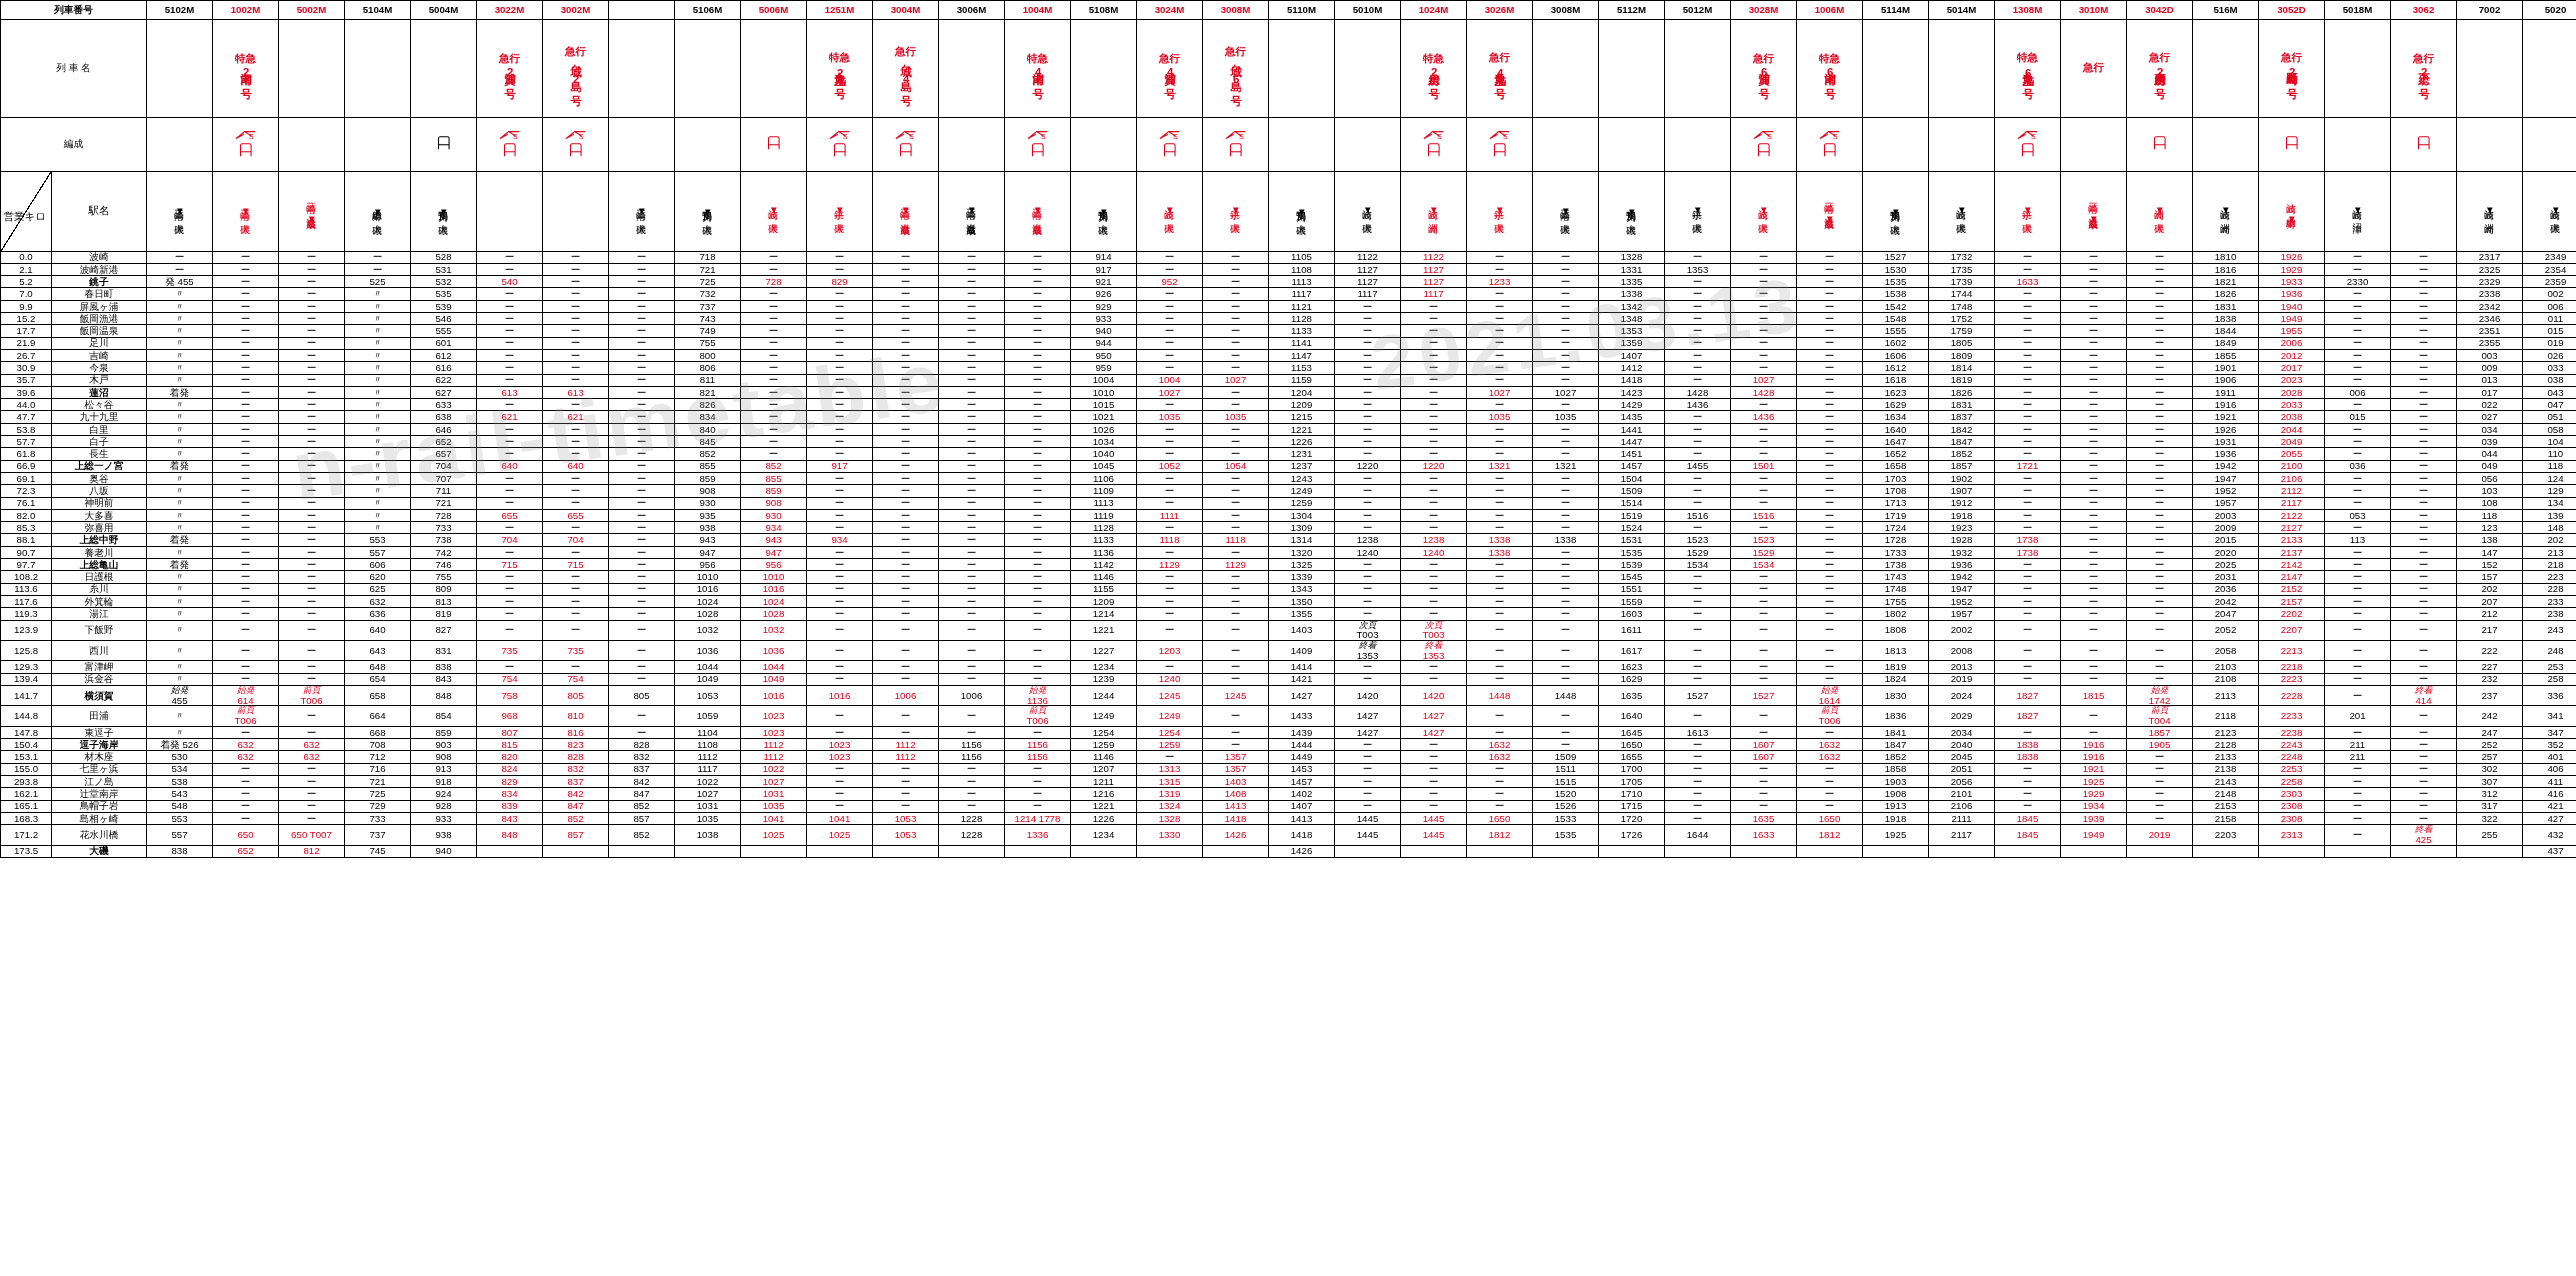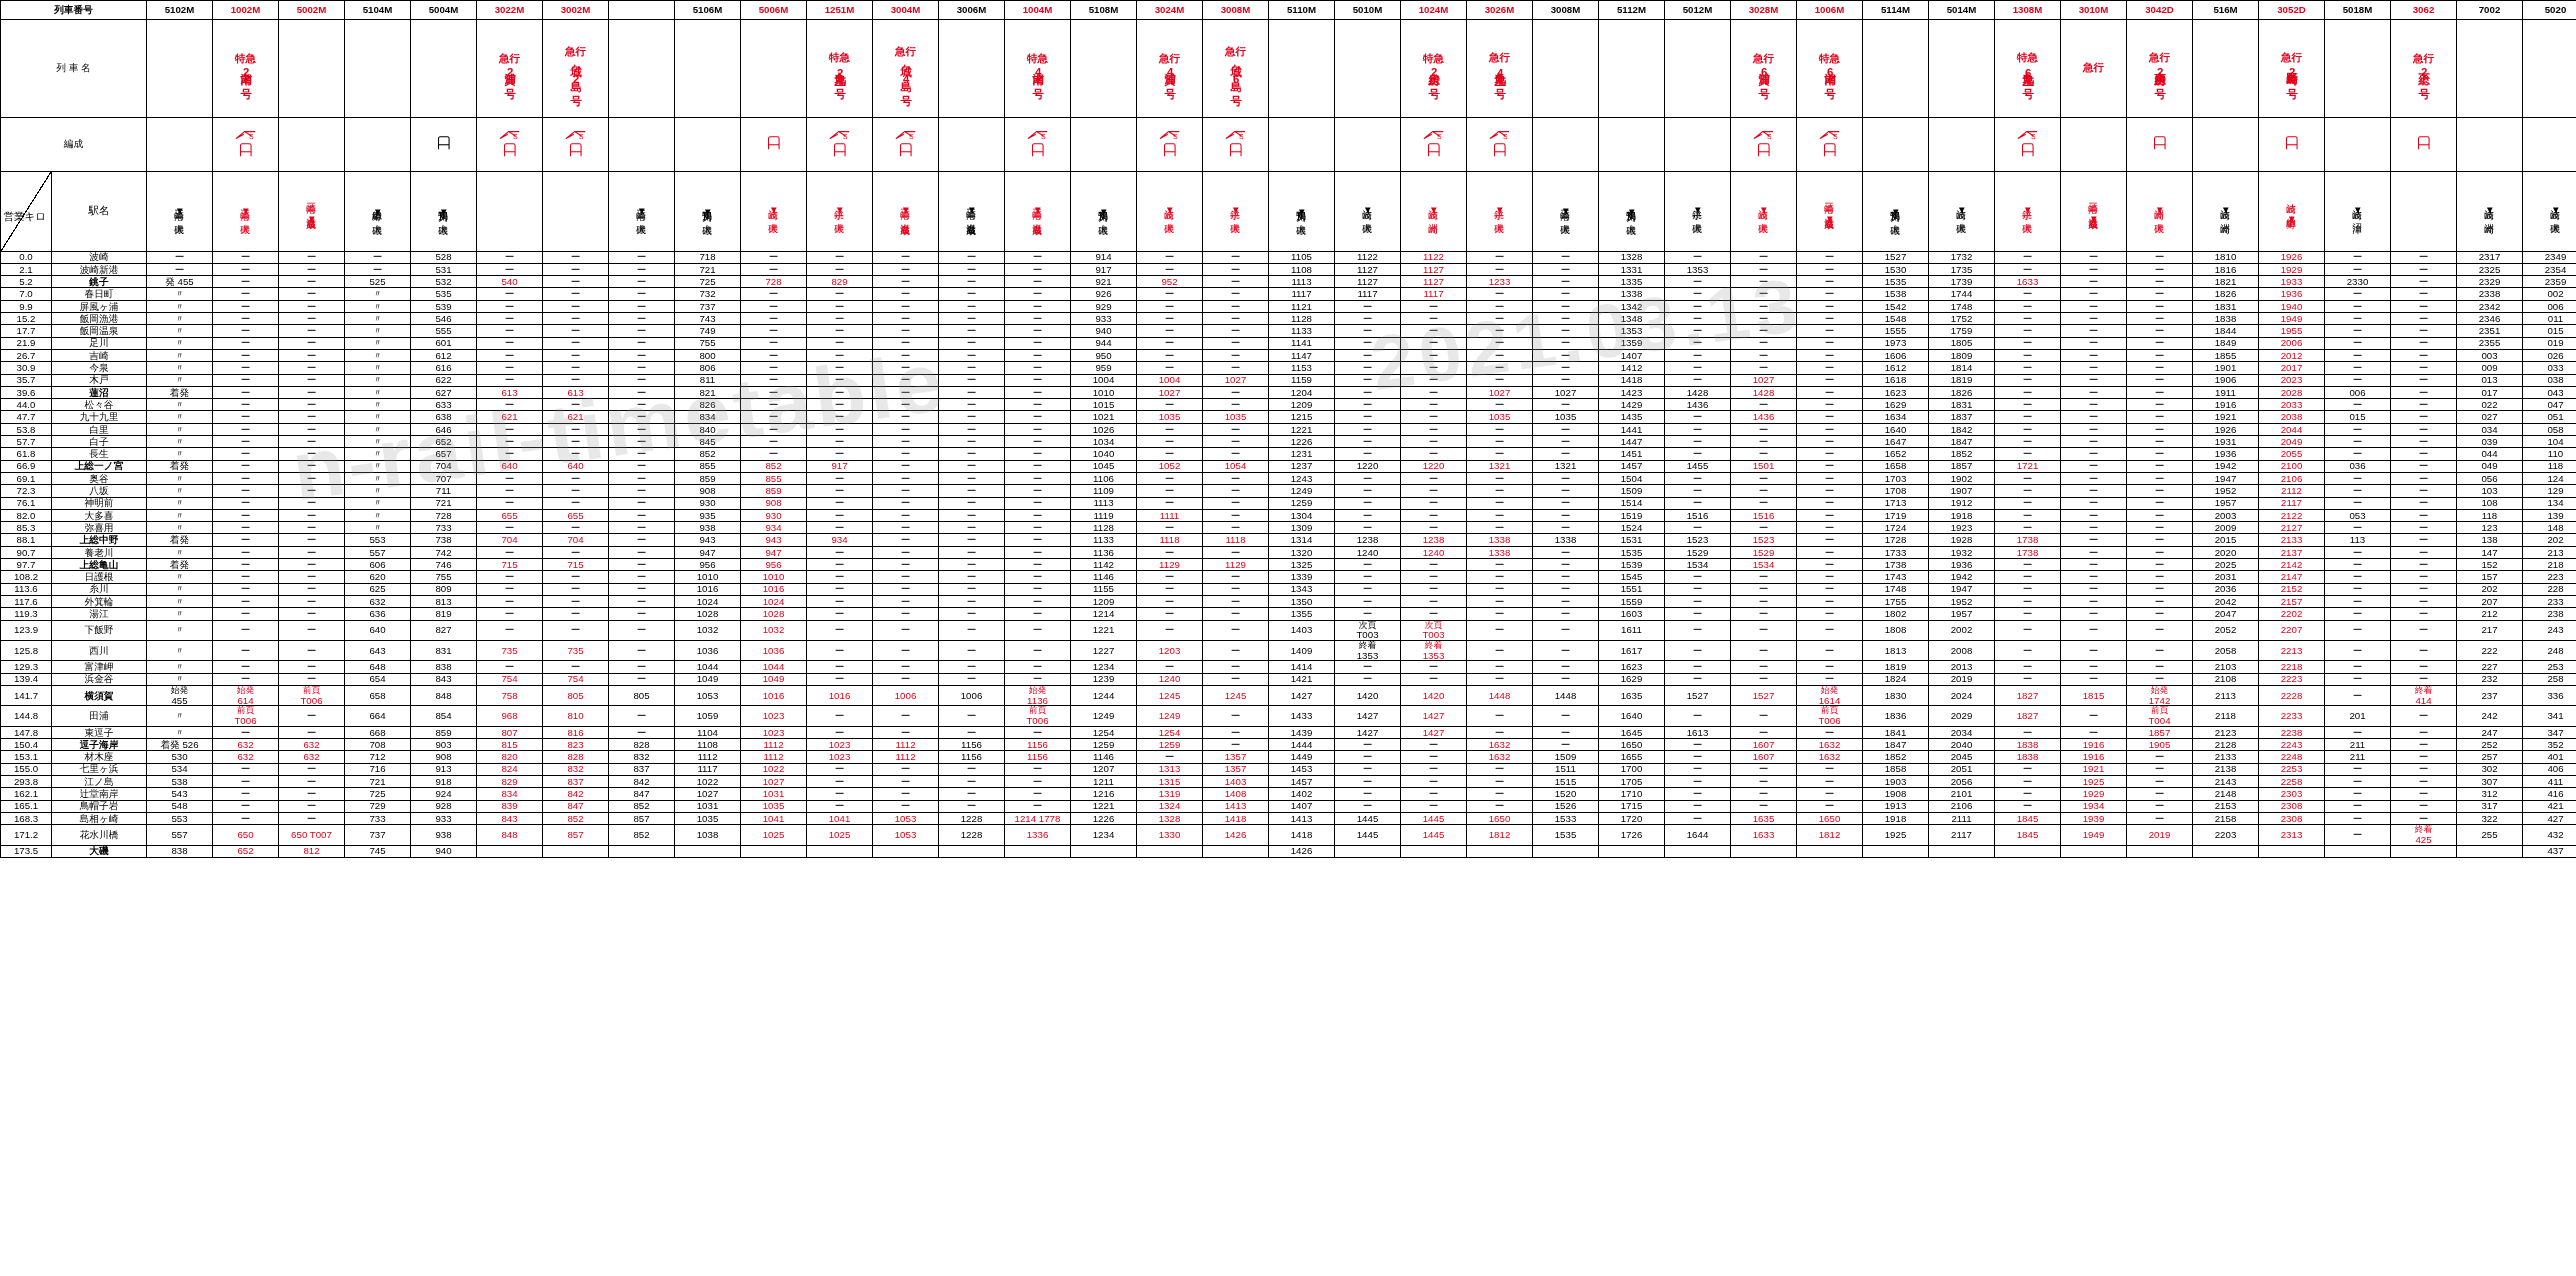"1973" td { text: 1973 -> 1602 }
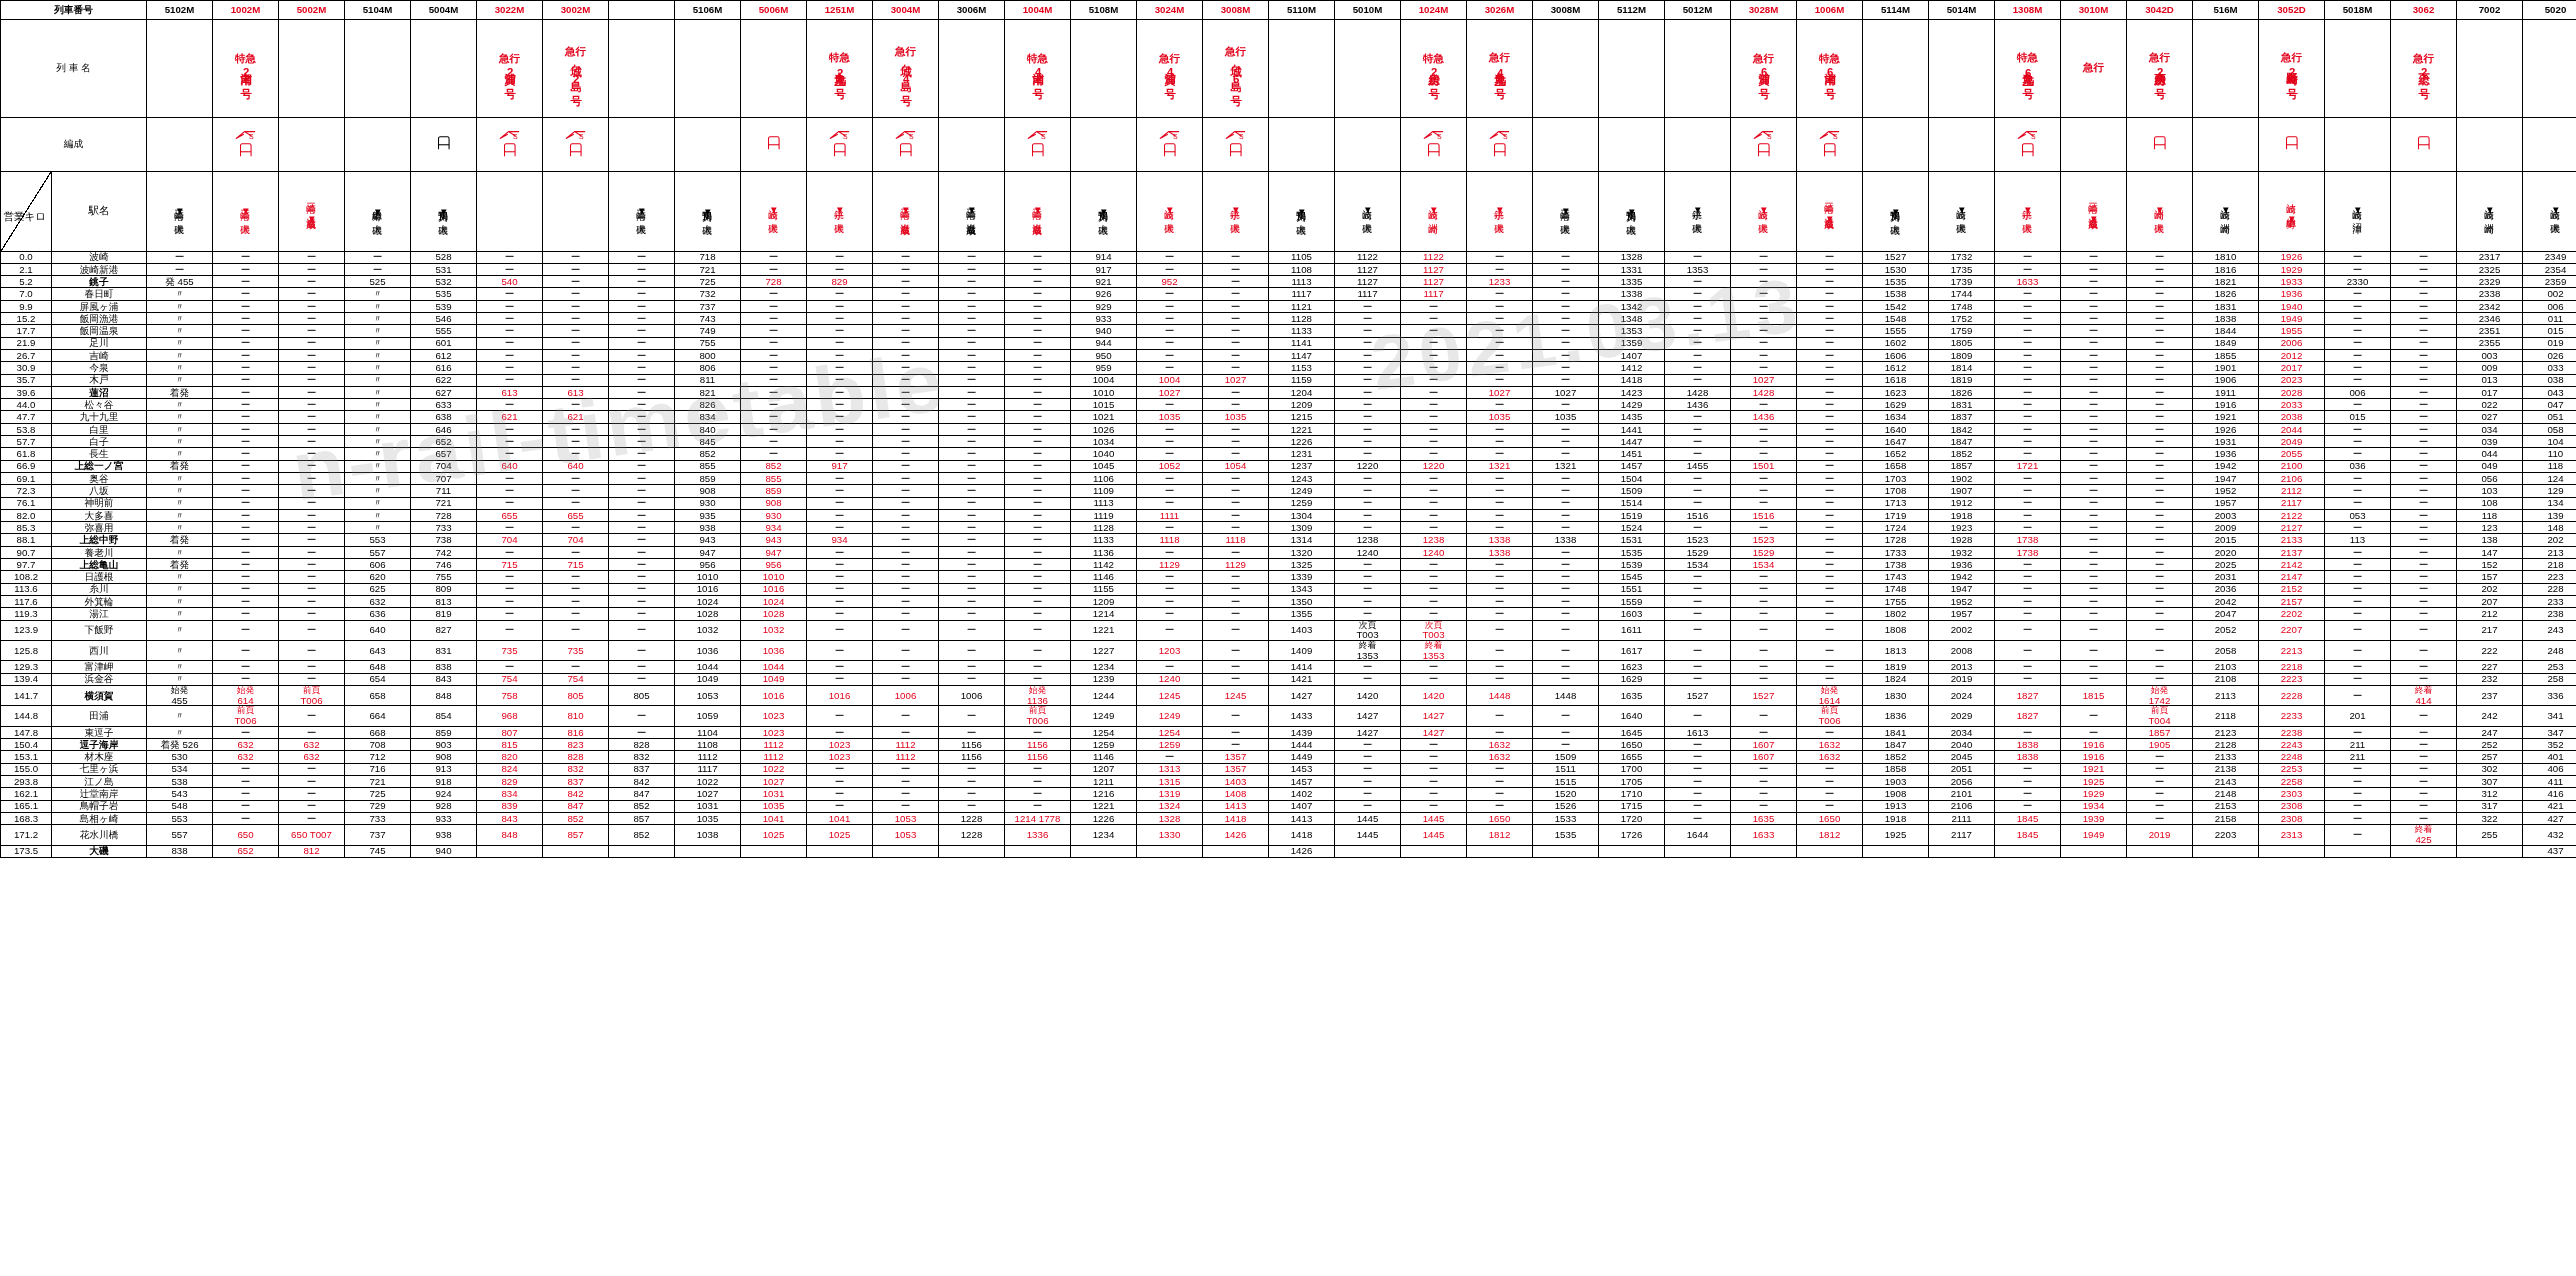"次頁" .tiny { font-style: none -> italic }
